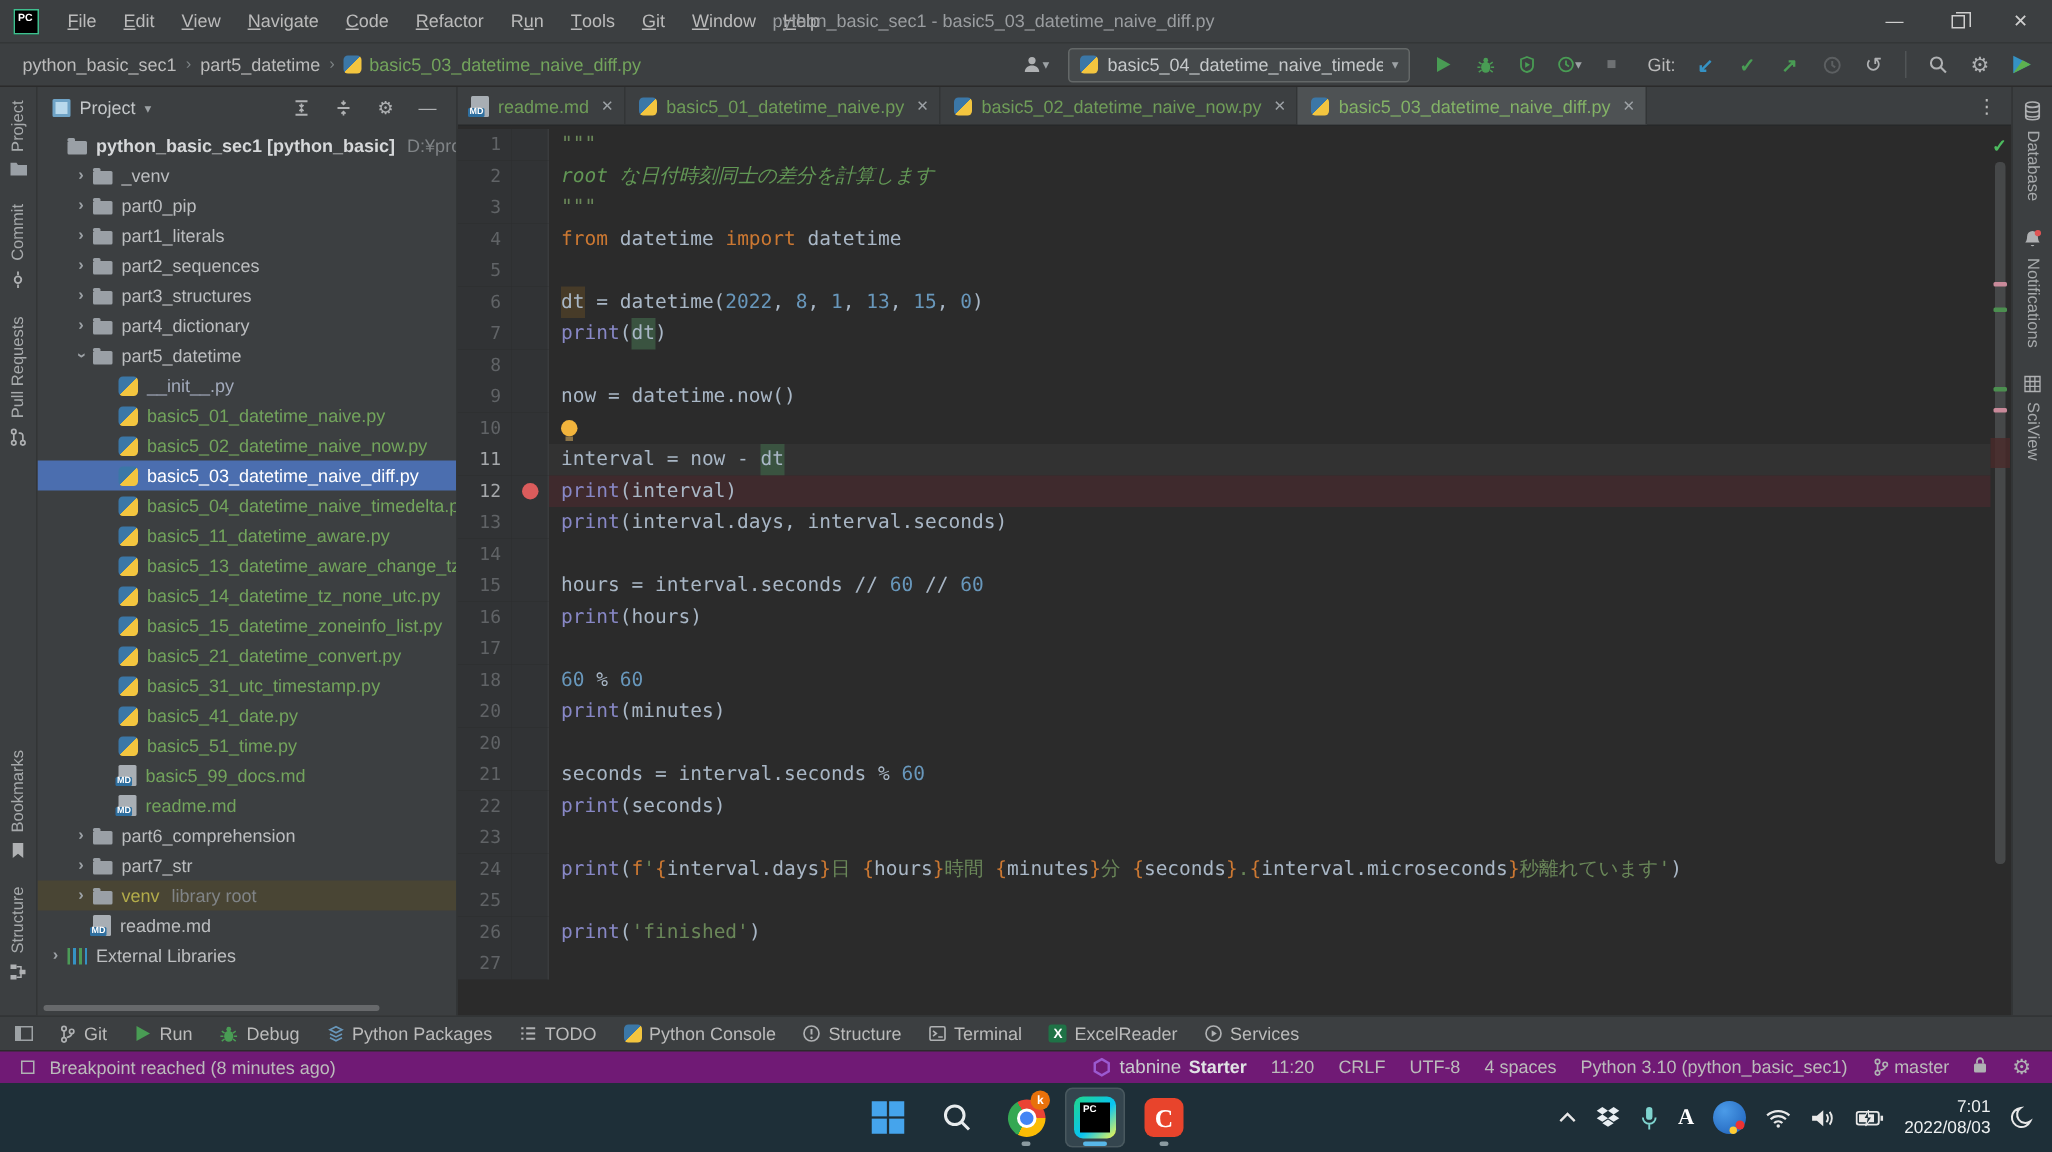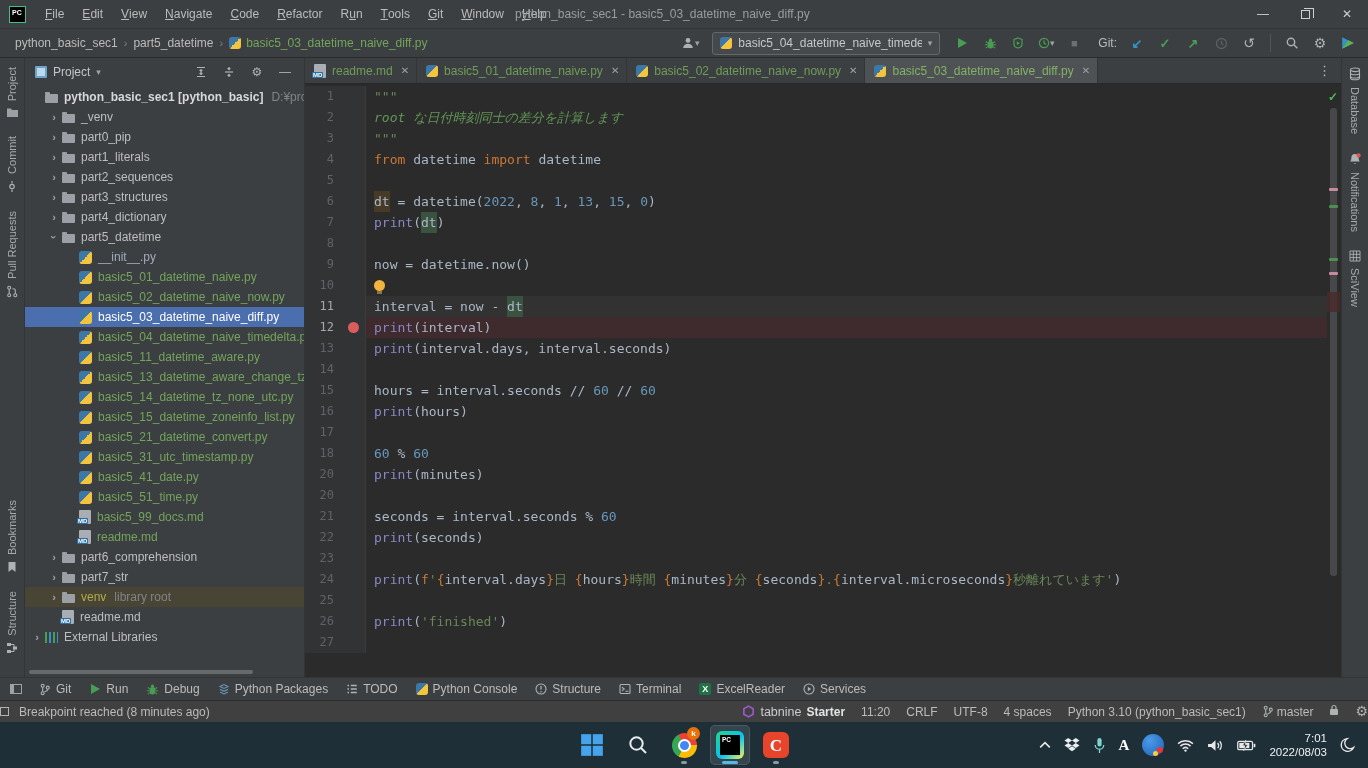"Breakpoint reached (8 minutes ago)" .statusbar { background: #404040 -> #701a75; padding: 0 0 -> 0 14px }
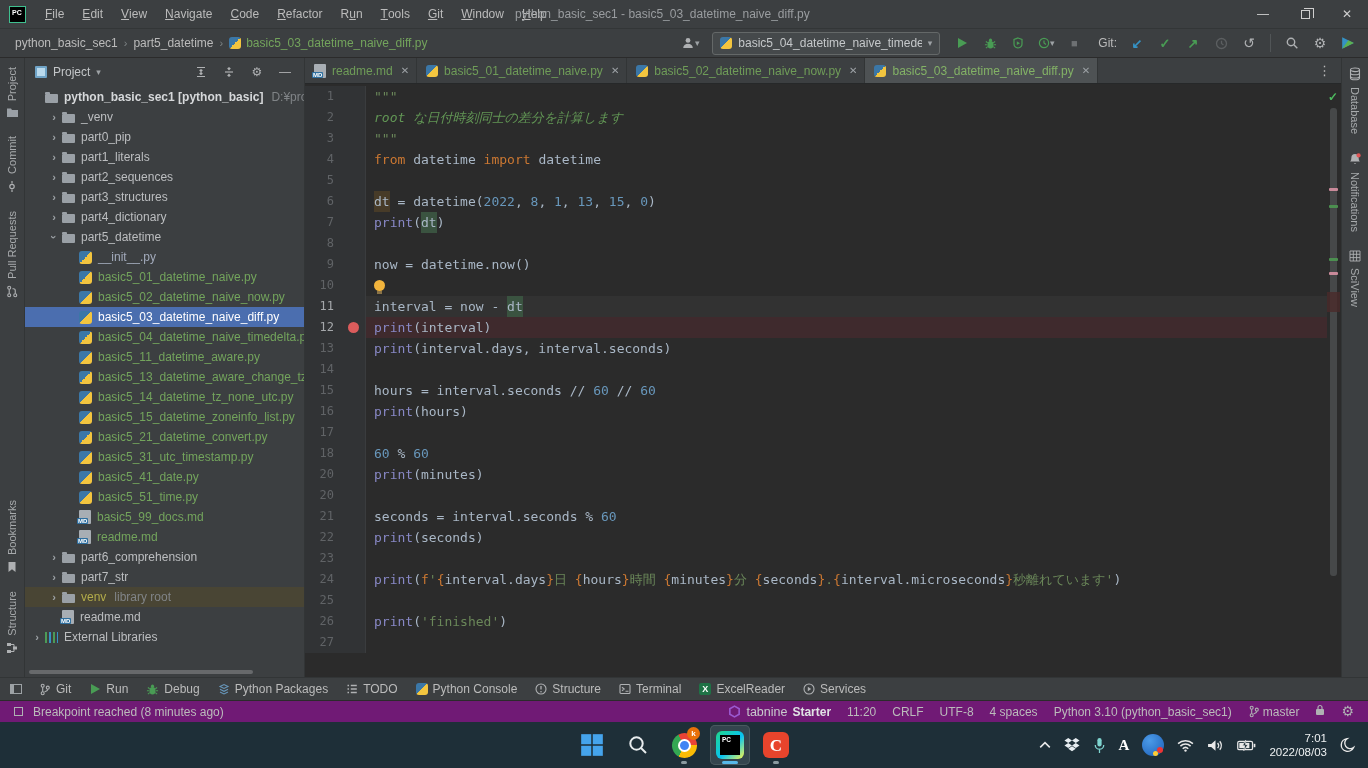"tabnine" .stat-right { align-items: center -> flex-start }
